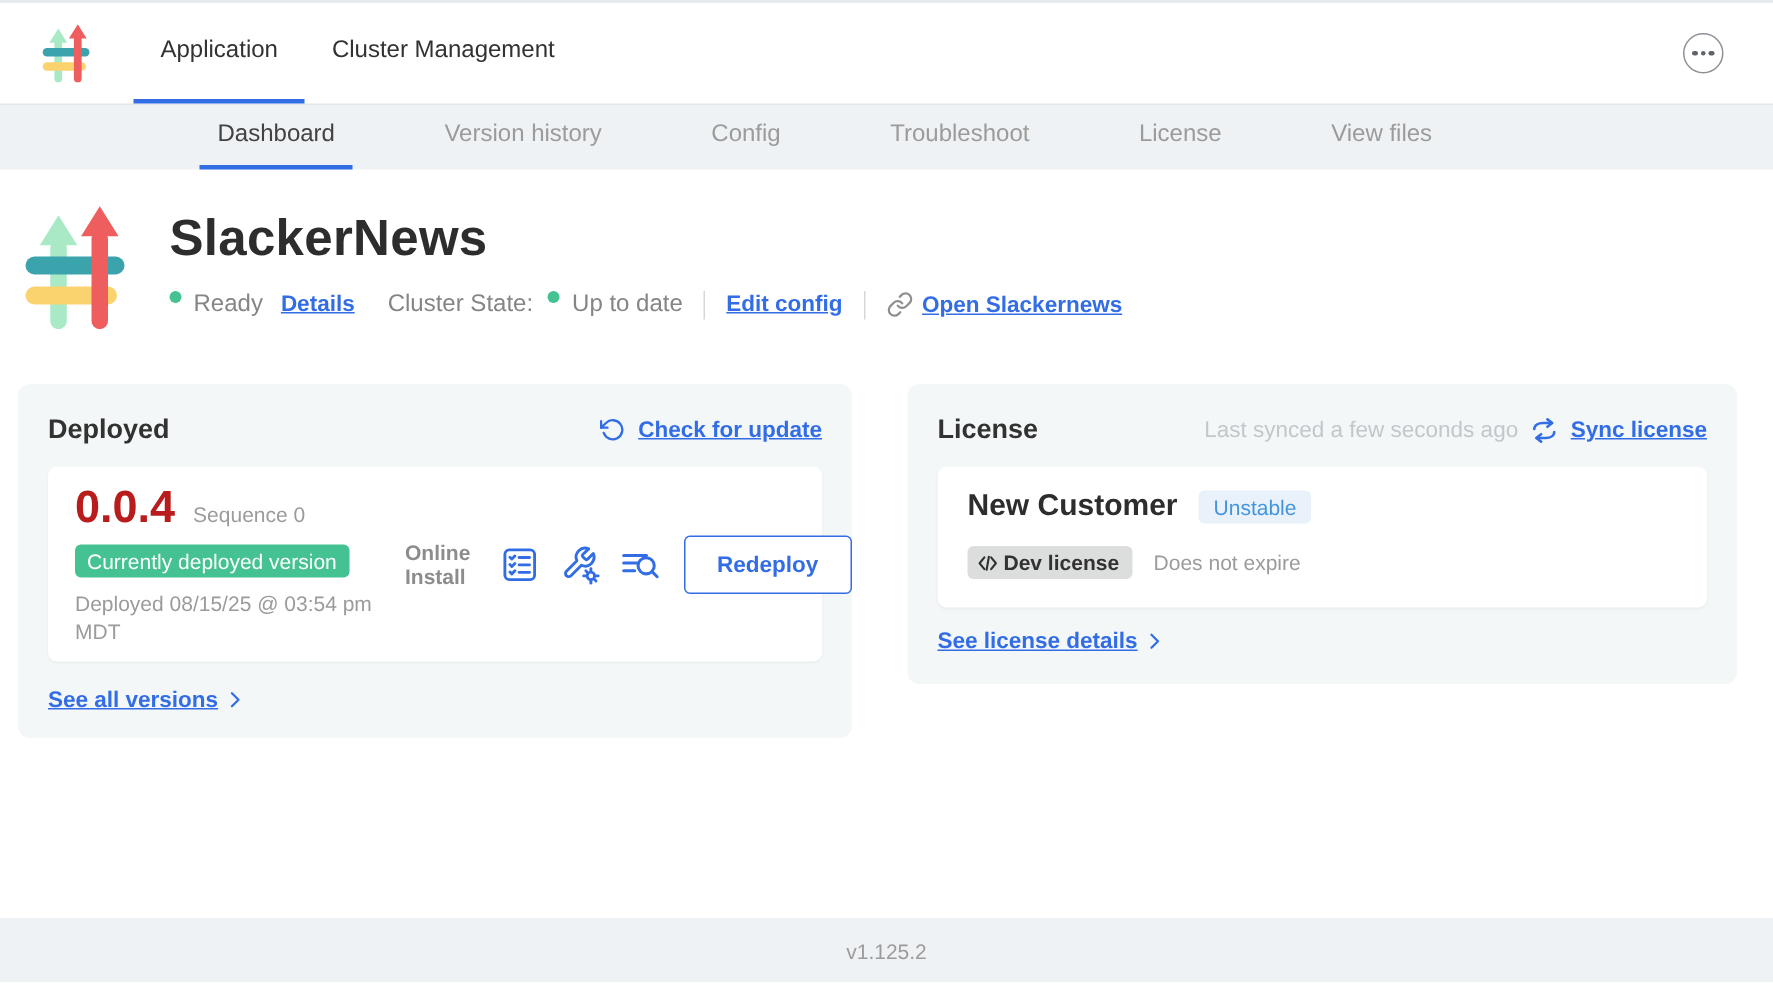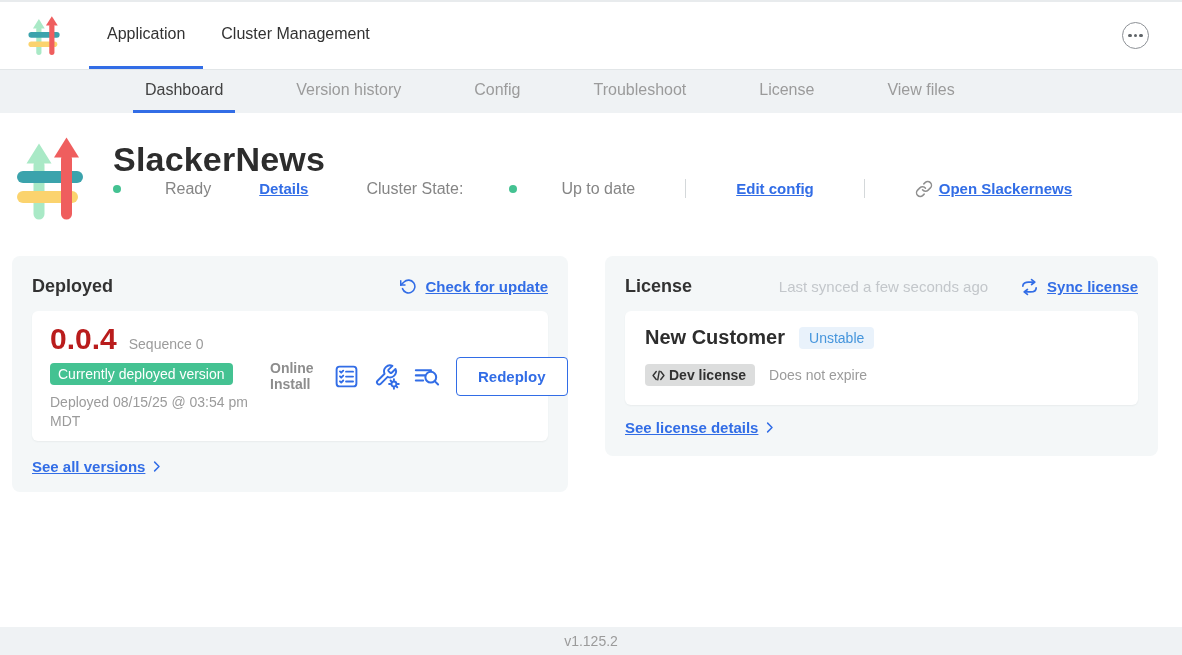"Ready" .status-row { align-items: center -> flex-start; gap: 36px -> none; margin-top: none -> 15px }
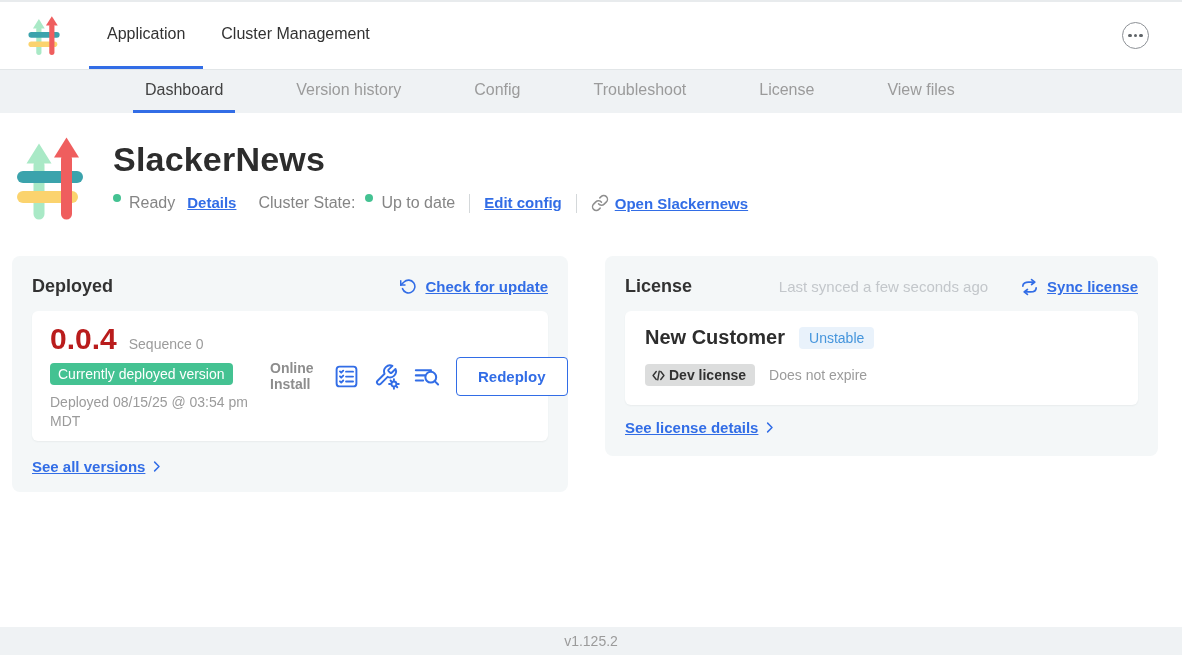"Last synced a few seconds" .muted-sync { margin-right: 24px -> 0 }
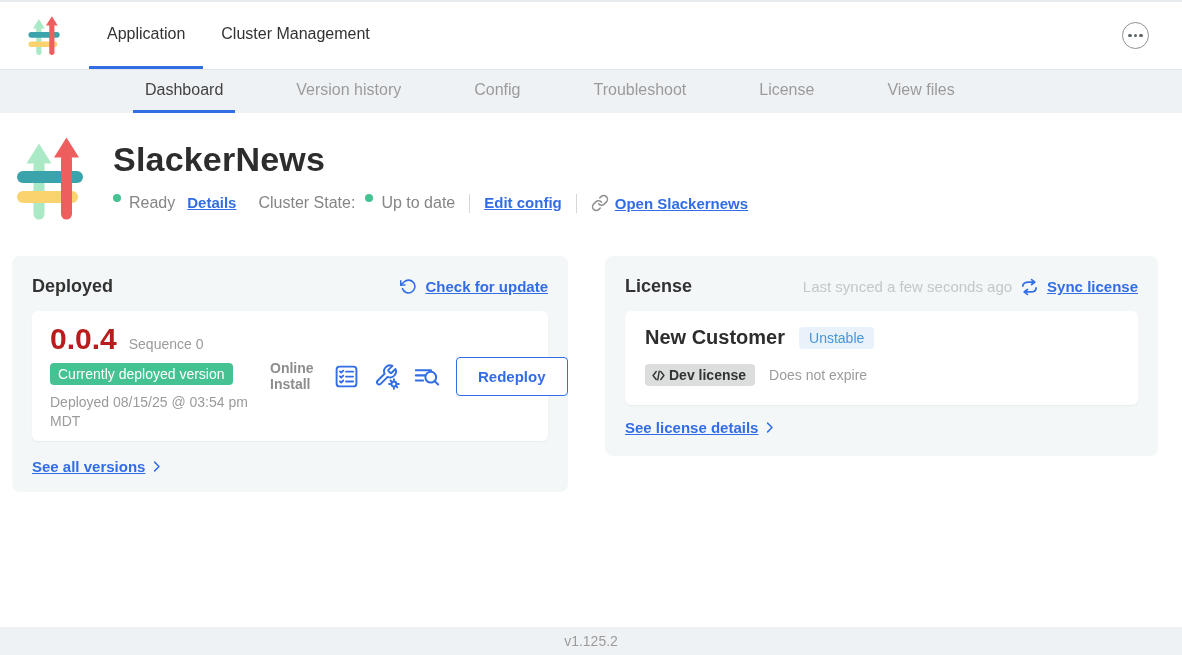"v1.125.2" .footer { height: 28px -> 43px }
